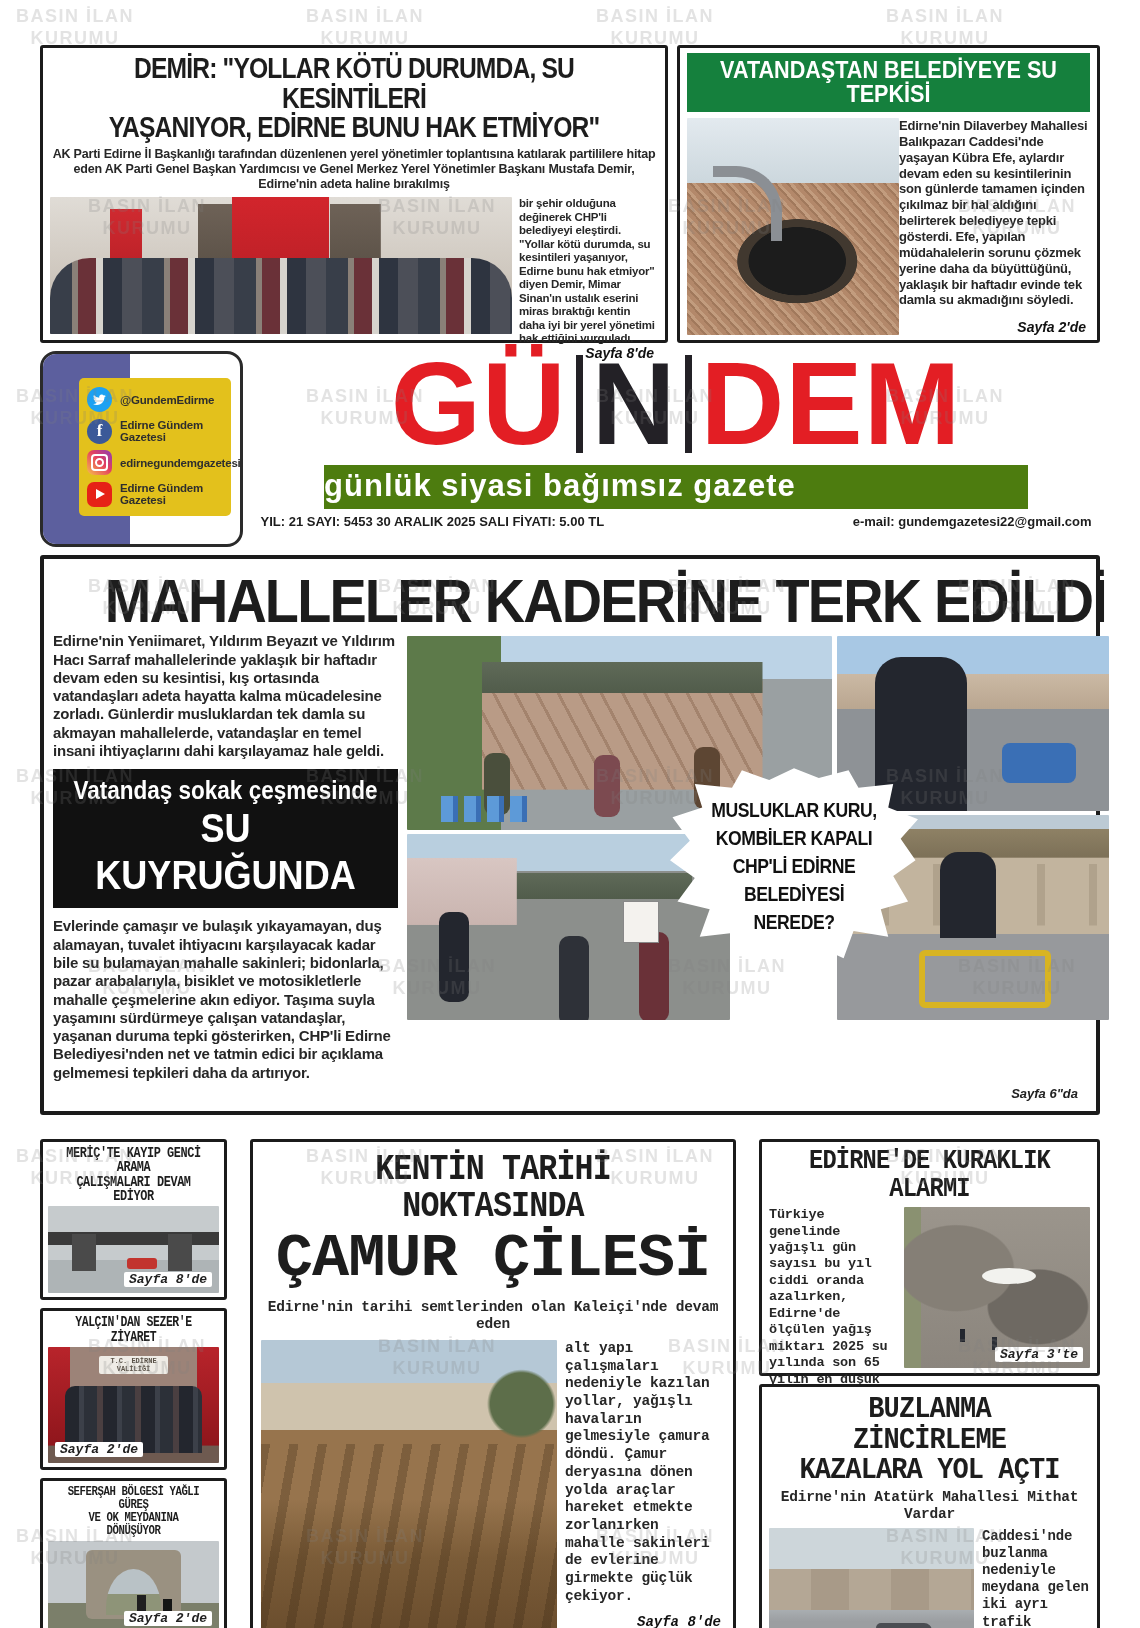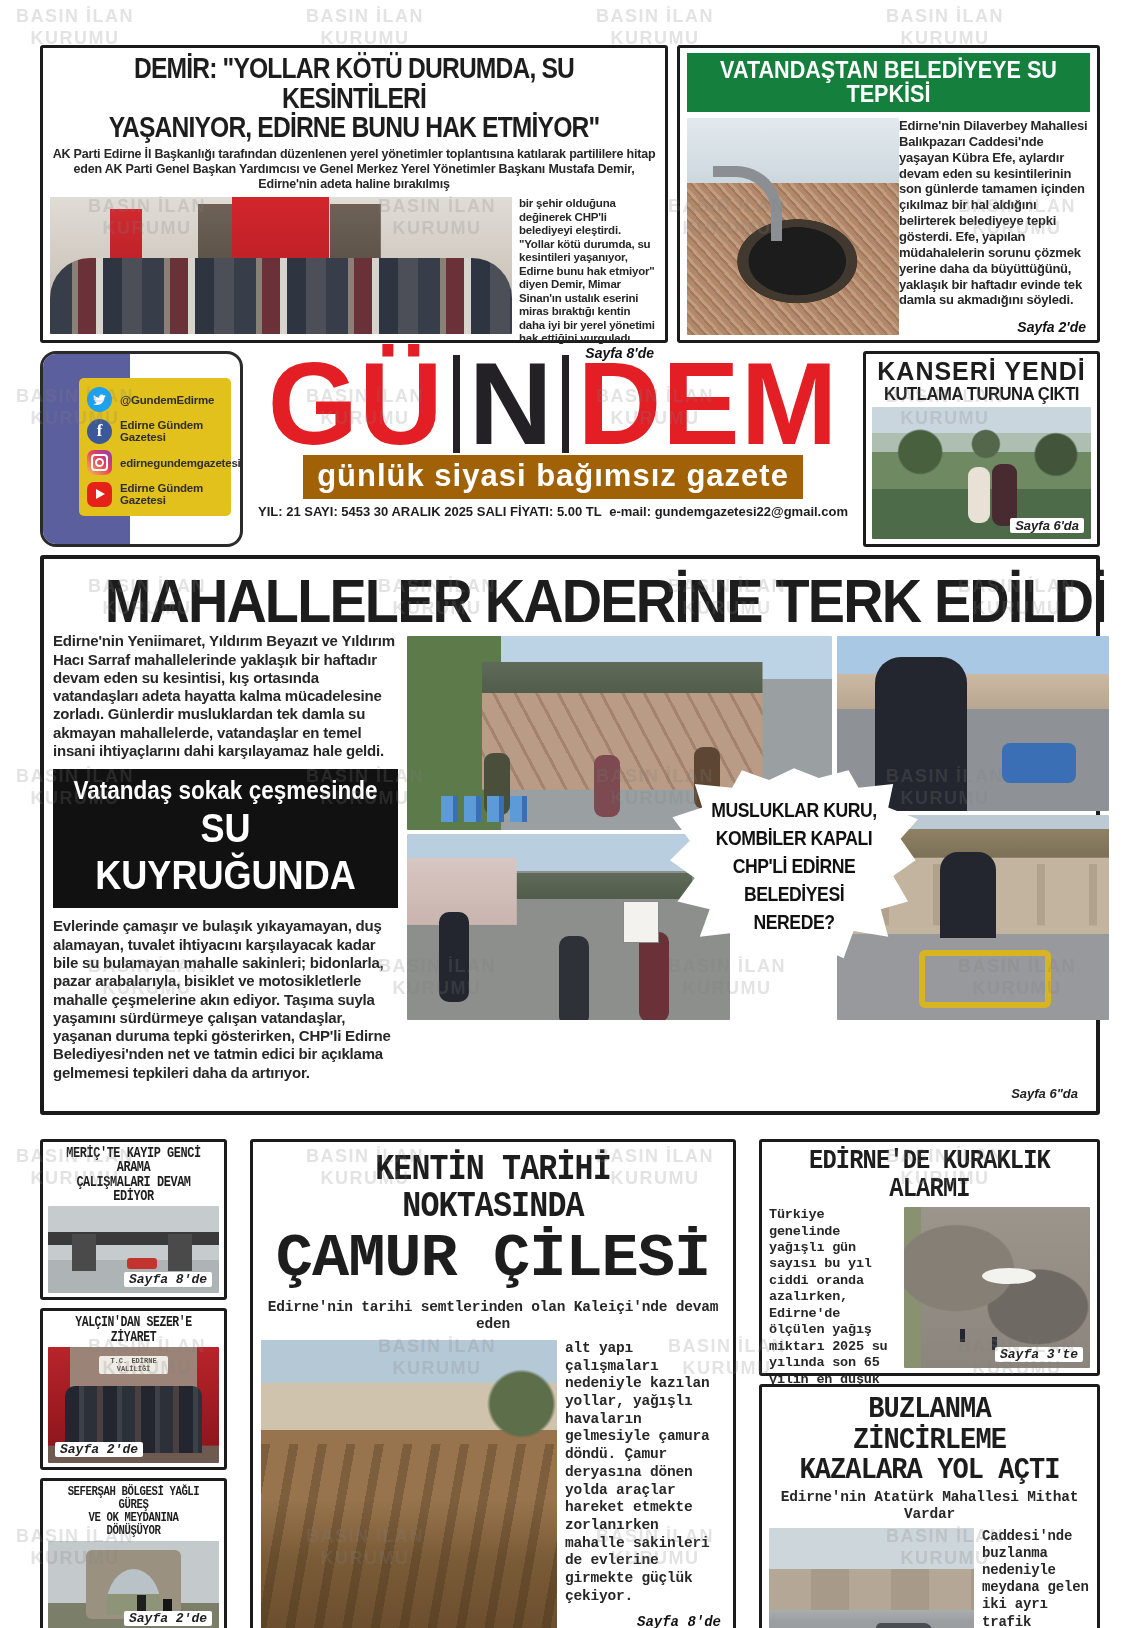"KANSERİ YENDİ" section.box { html: <section> <h2>KANSERİ YENDİ</h2> <h3>KUTLAMA TURUNA ÇIKTI</h3> <div> <div></div> <div></div> <span>Sayfa 6'da</span> </div> </section> -> none }
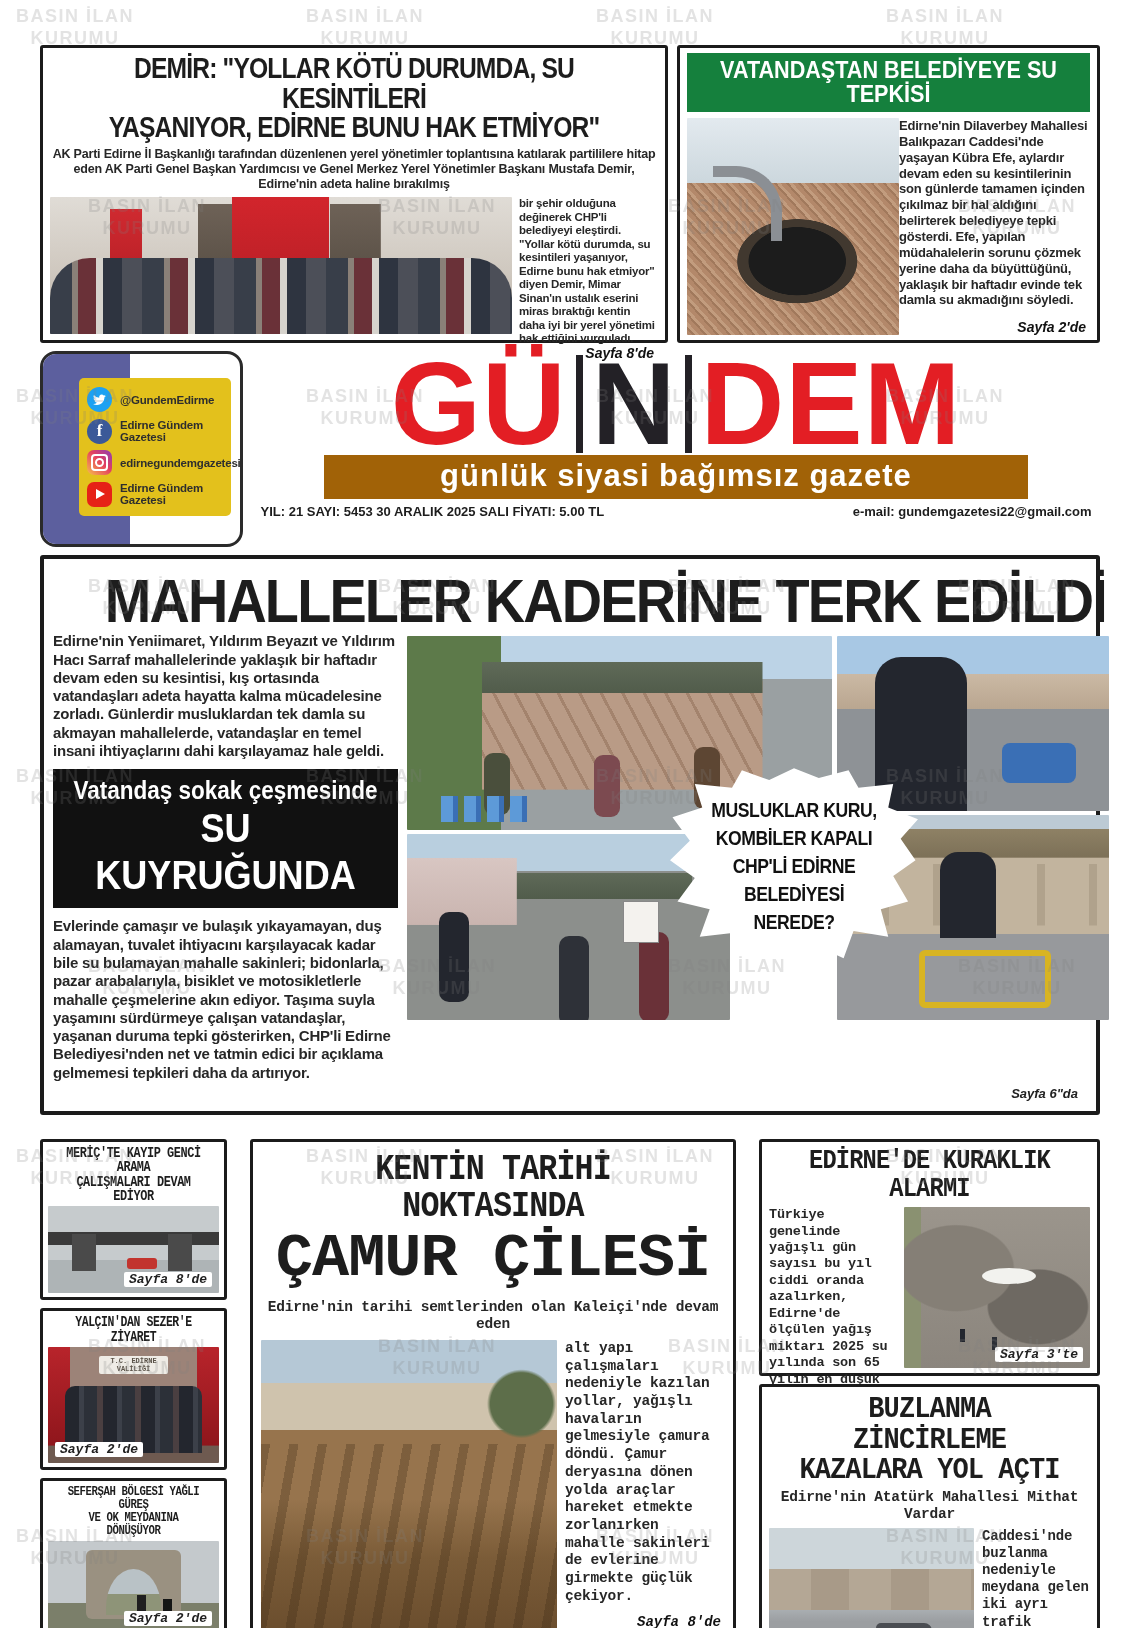"günlük siyasi bağımsız gazete" .tagline-bar { background: #a16207 -> #4d7c0f; margin-top: 0 -> 10px; text-align: center -> left }
